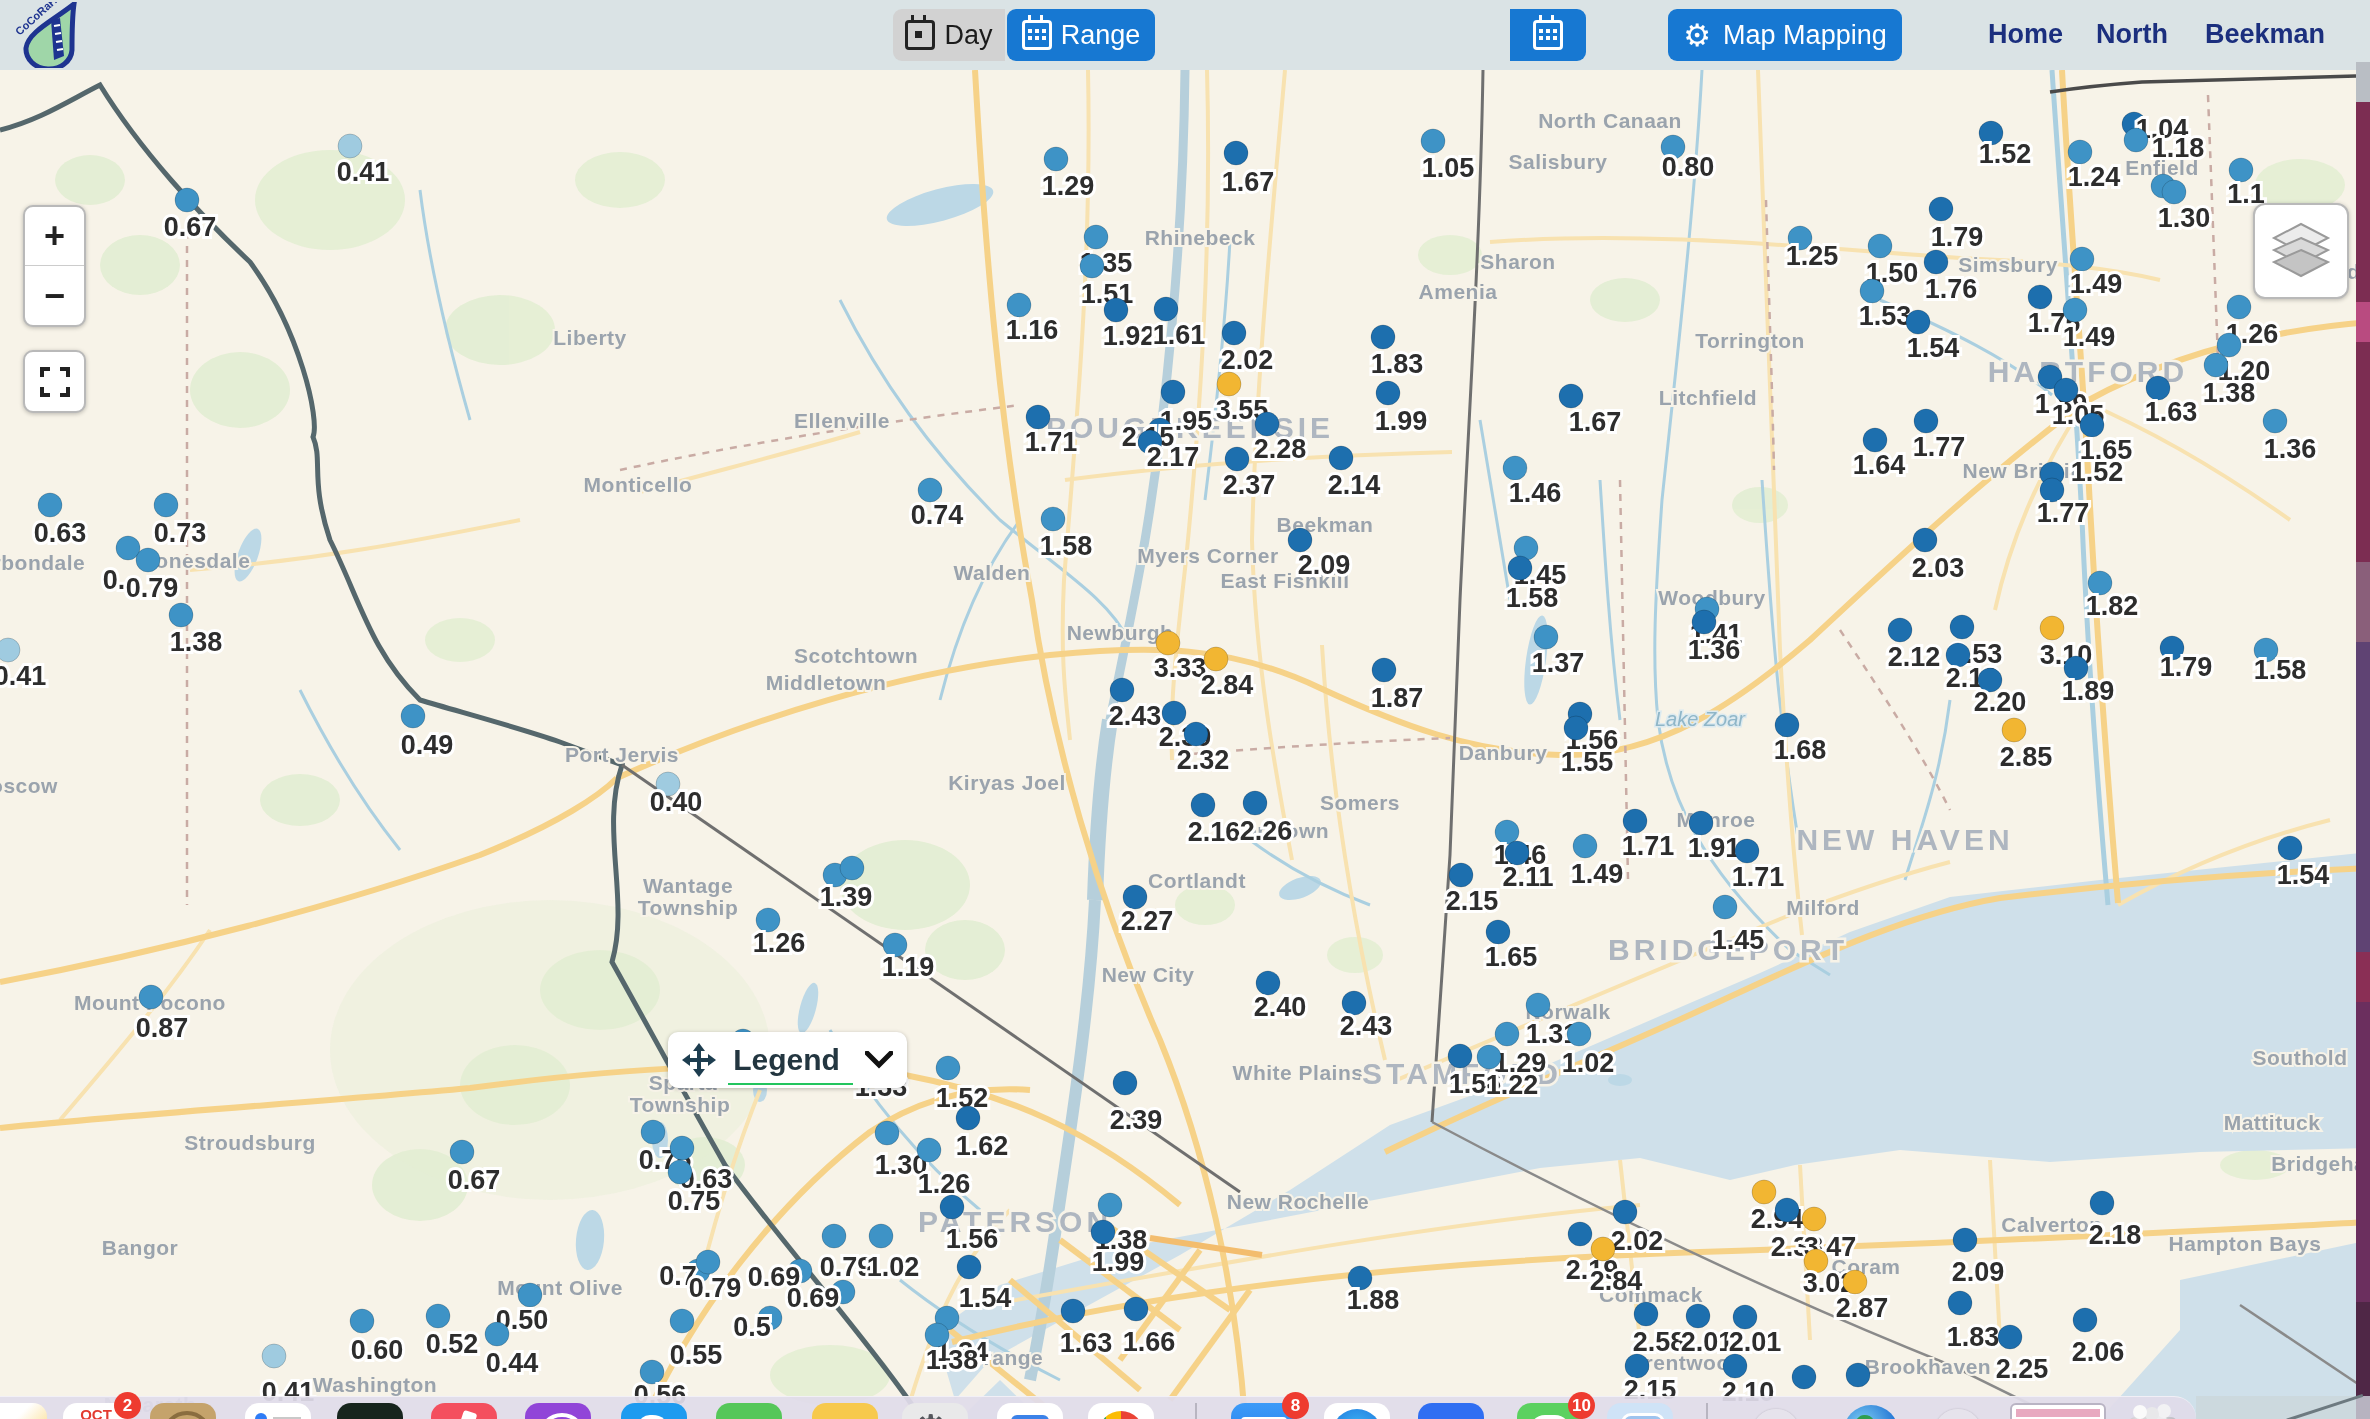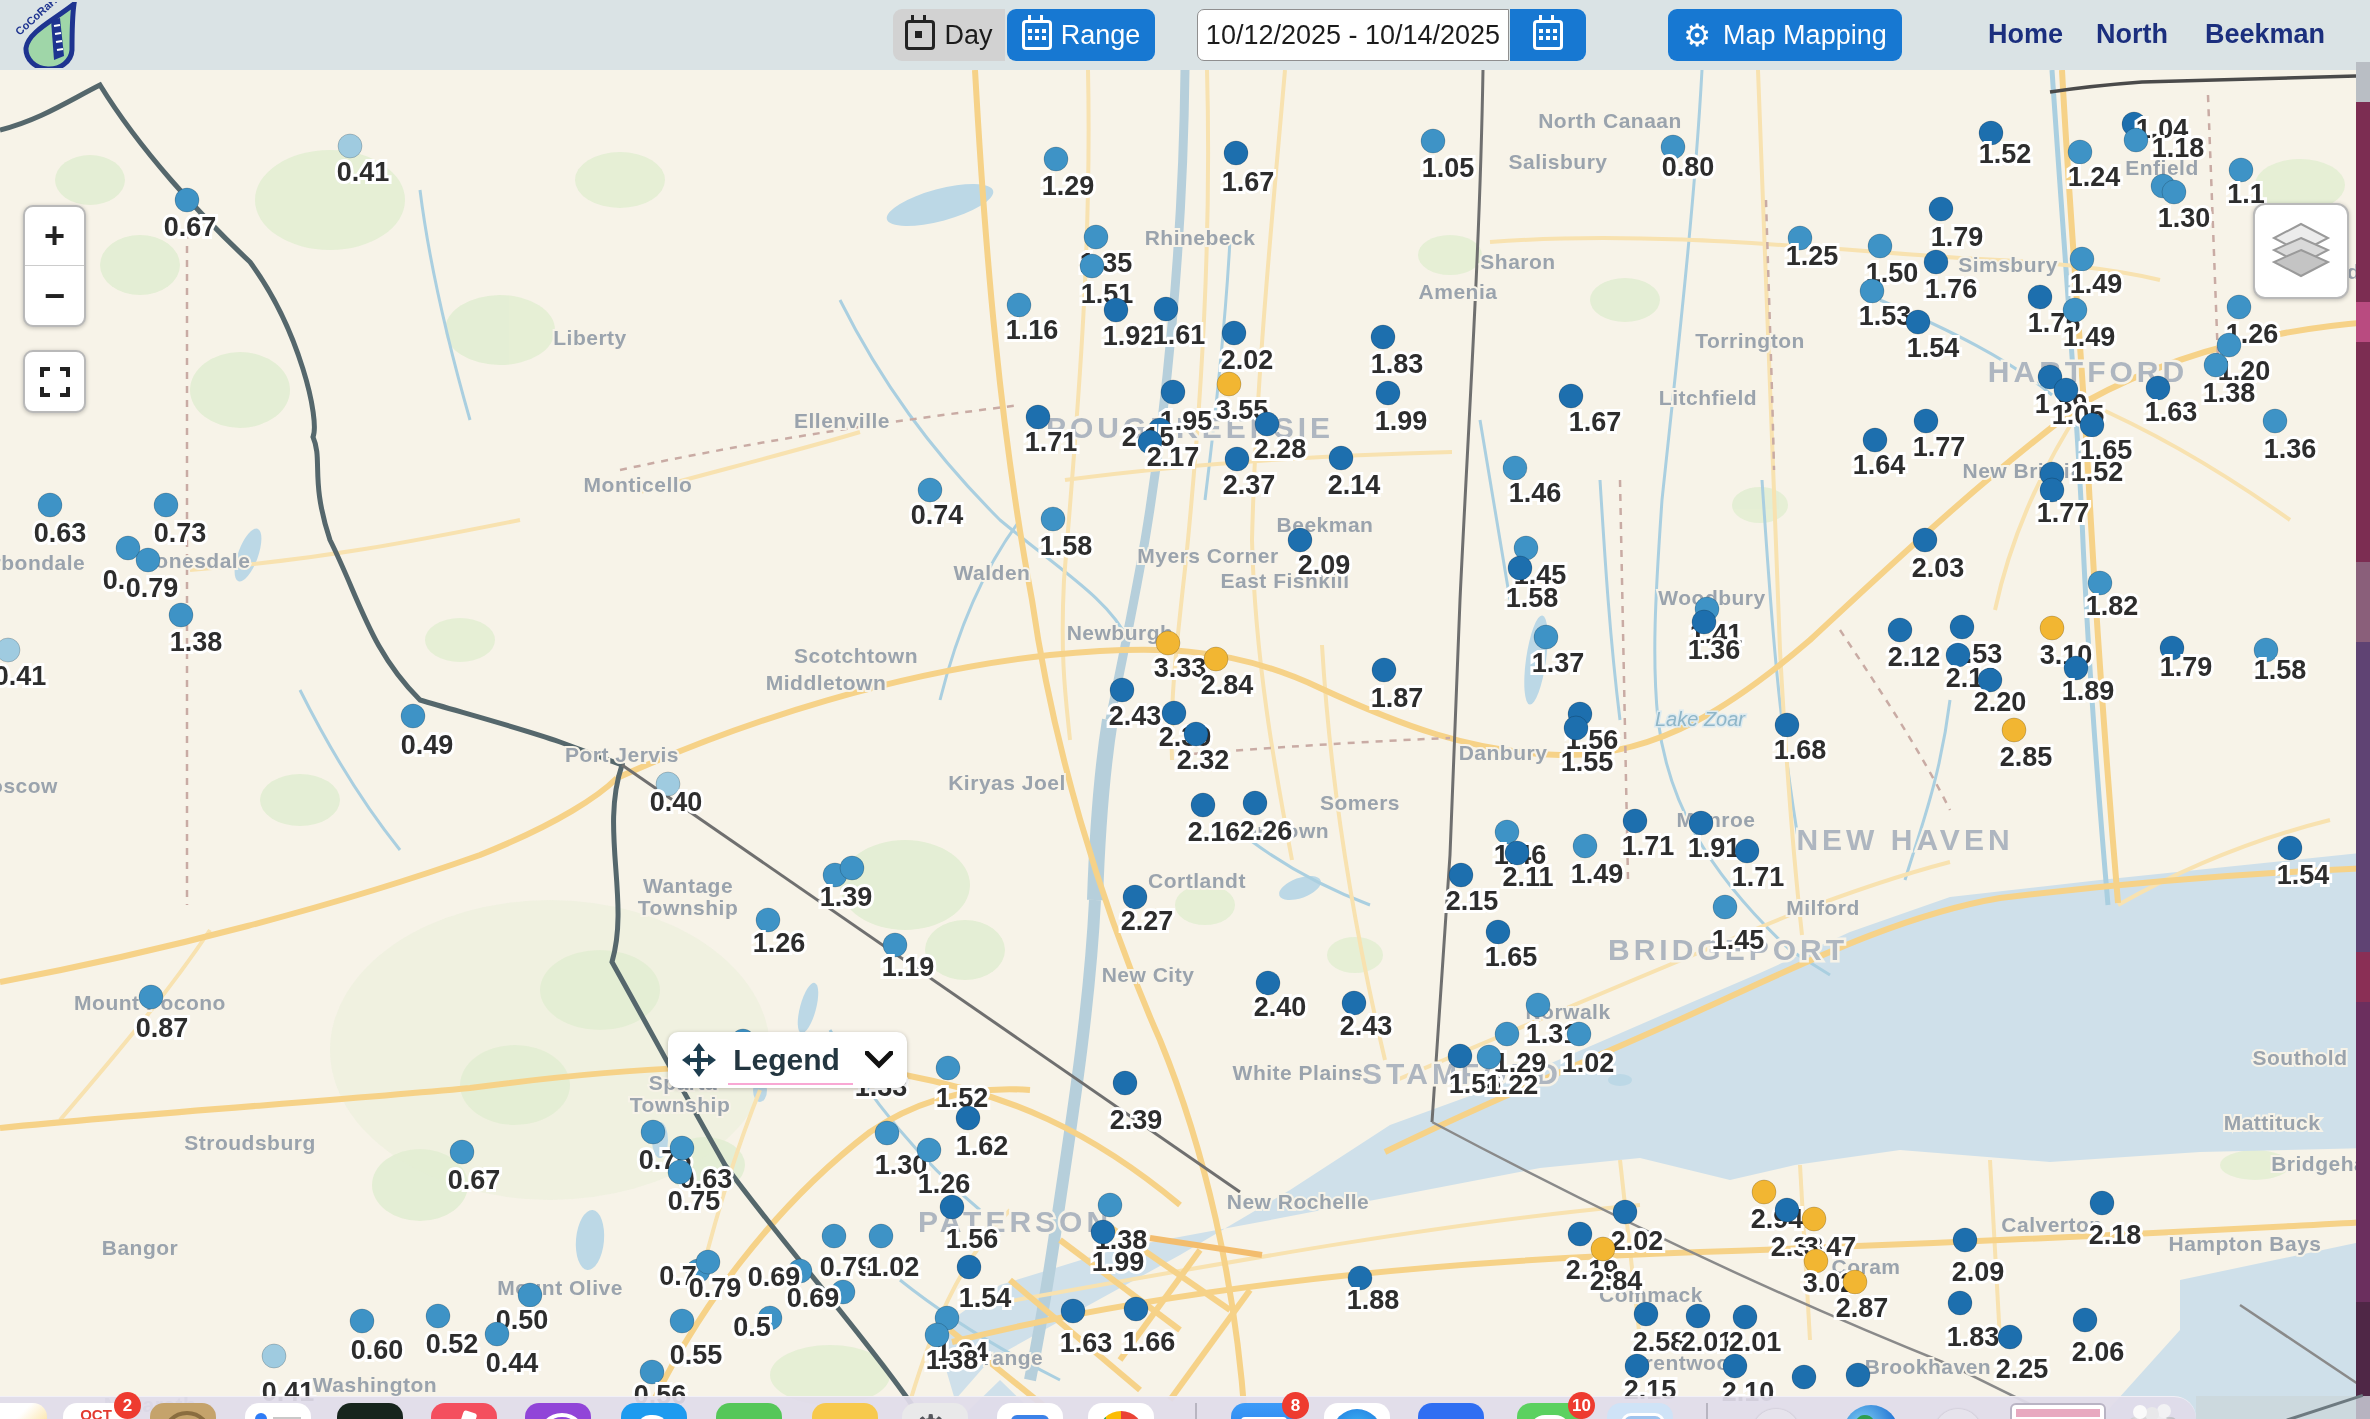"10/12/2025 - 10/14/2025" div { html: <div> <input> </div> -> none }
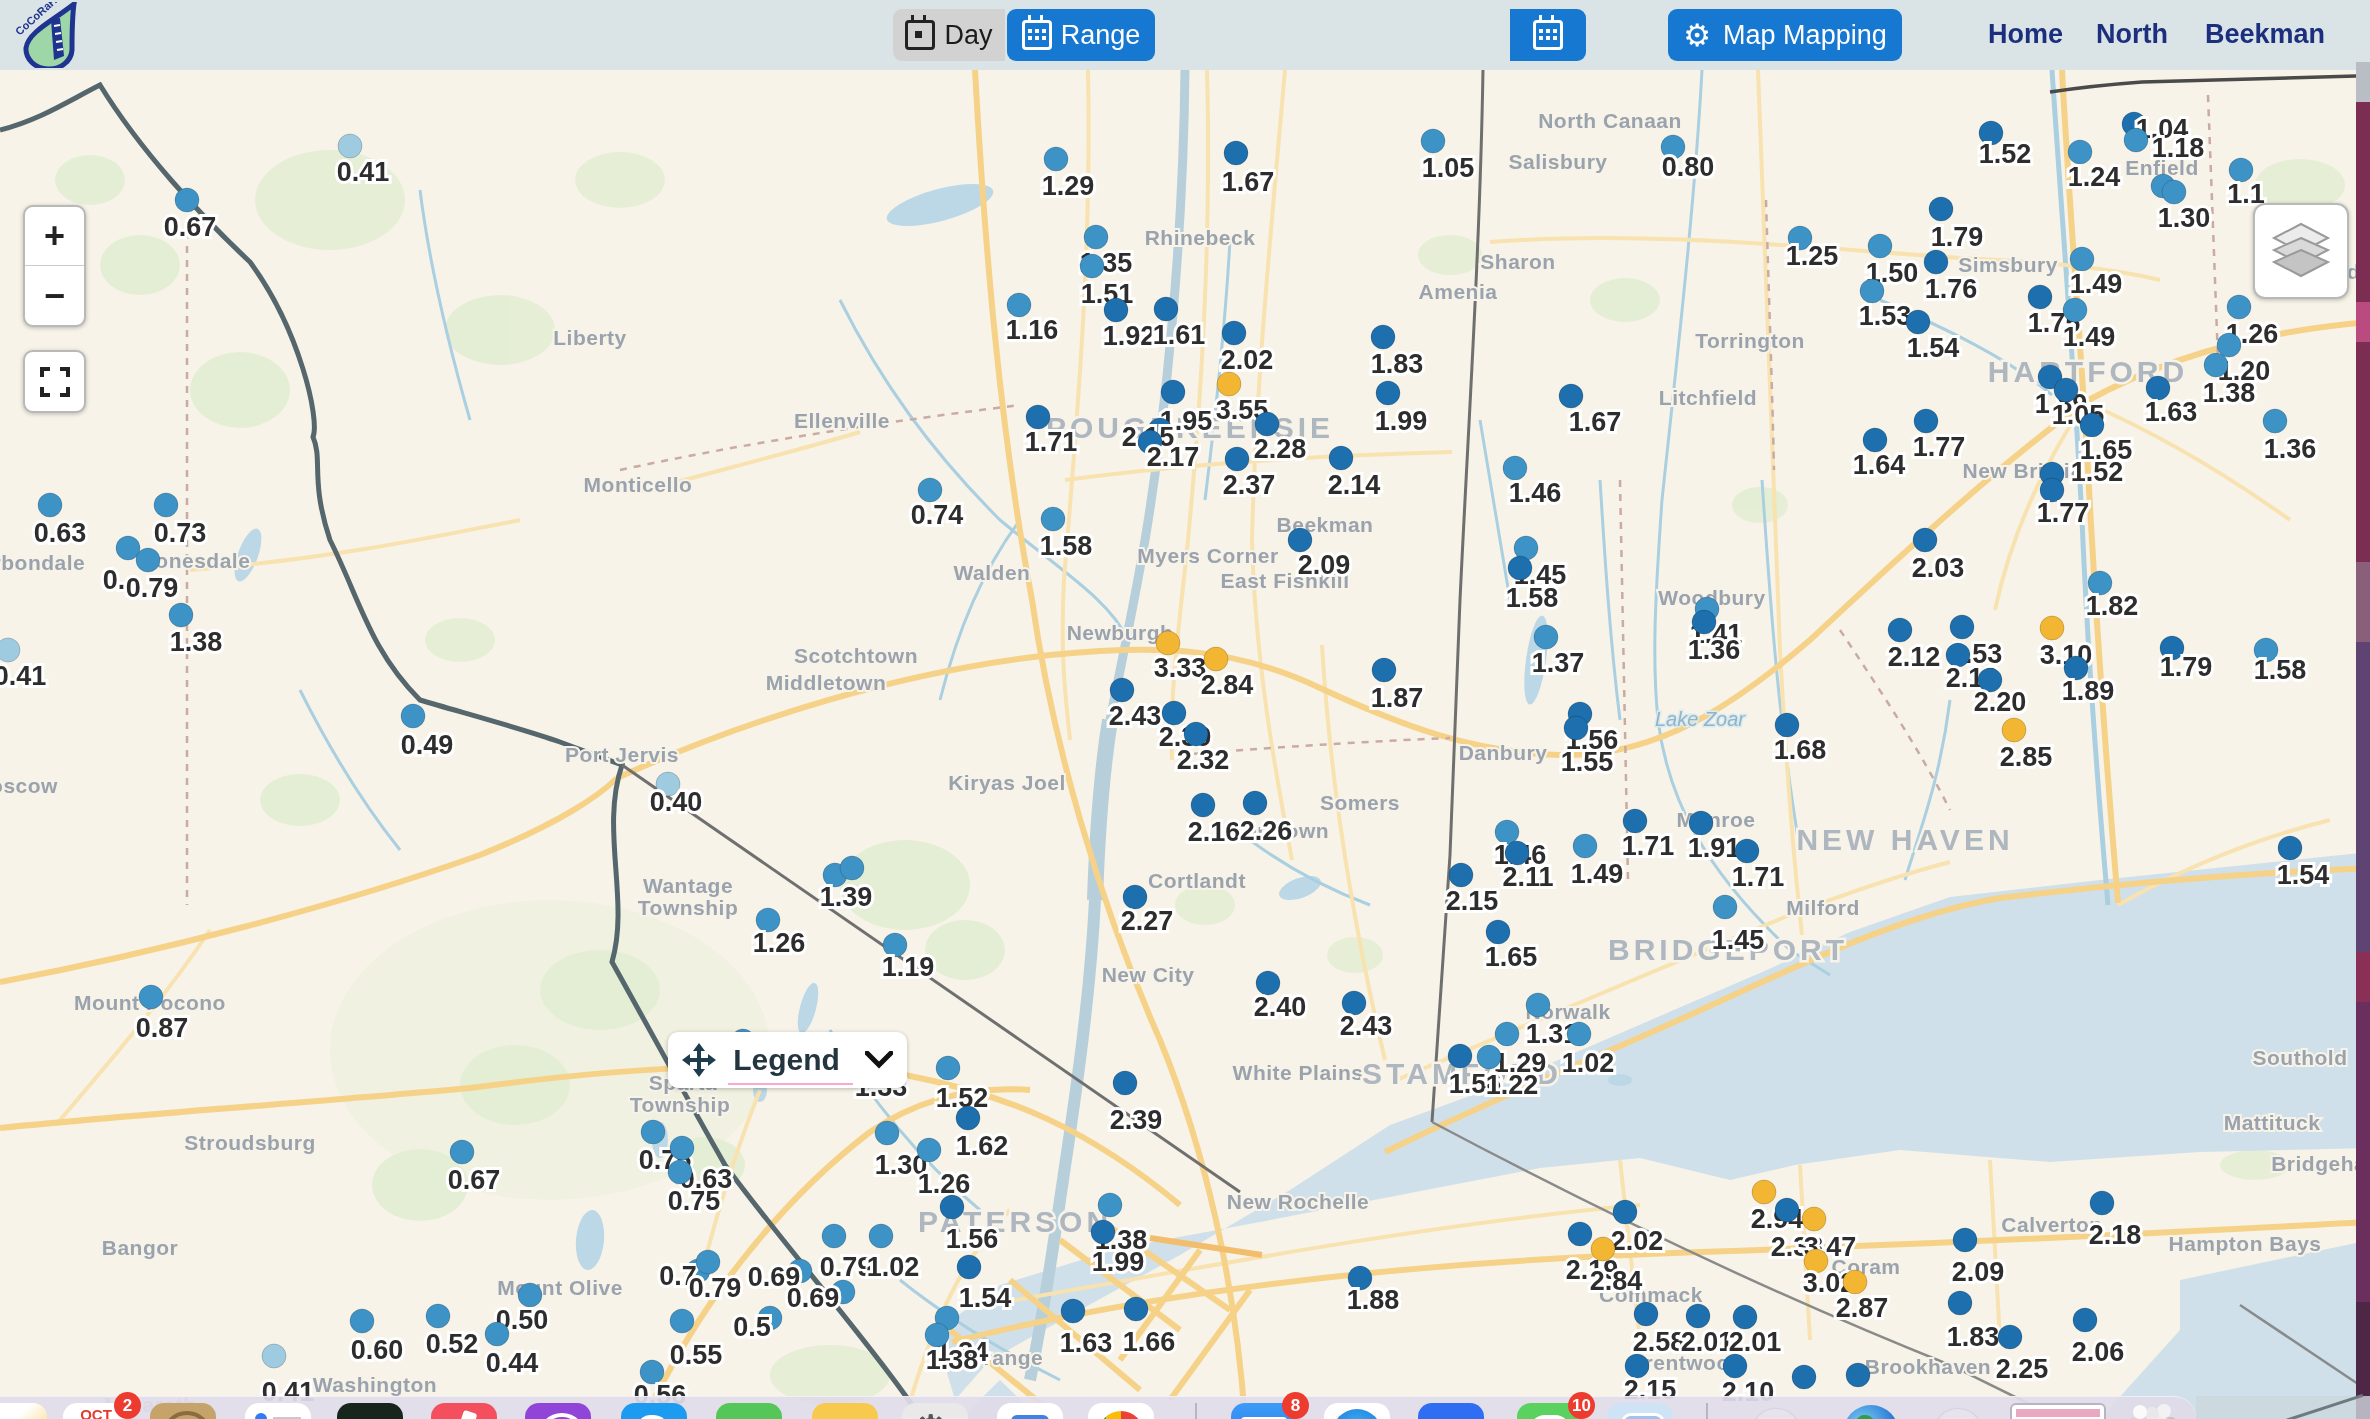"Legend" #legend-label { border-bottom: 2px solid #f9a8d4 -> 2px solid #22c55e }
